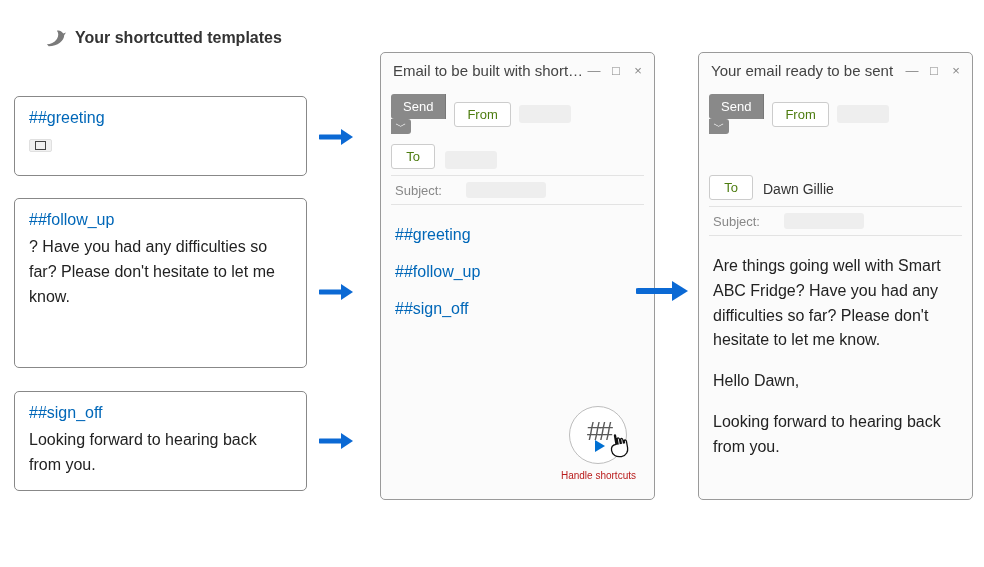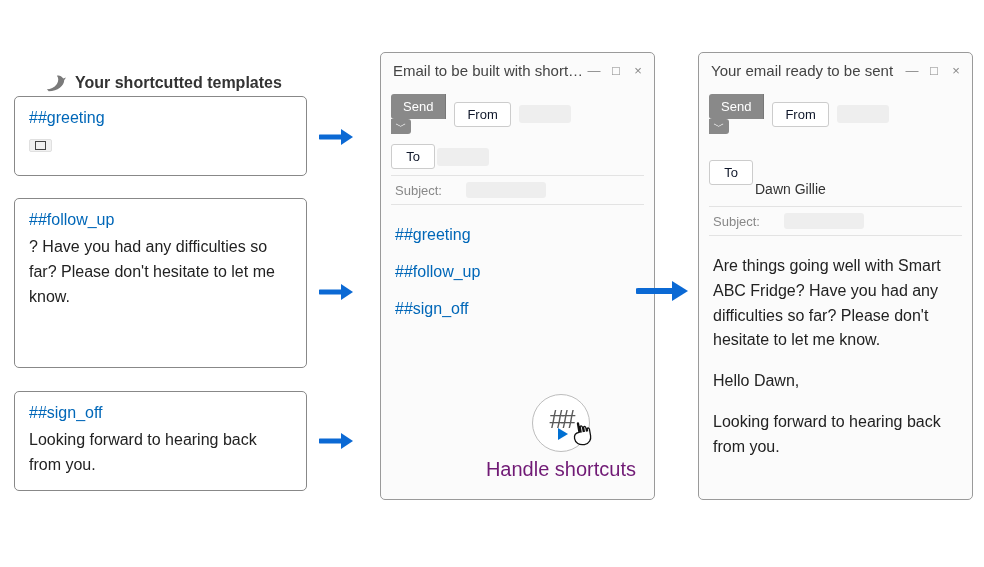"Your shortcutted templates" .templates-heading { margin-top: 45px -> none }
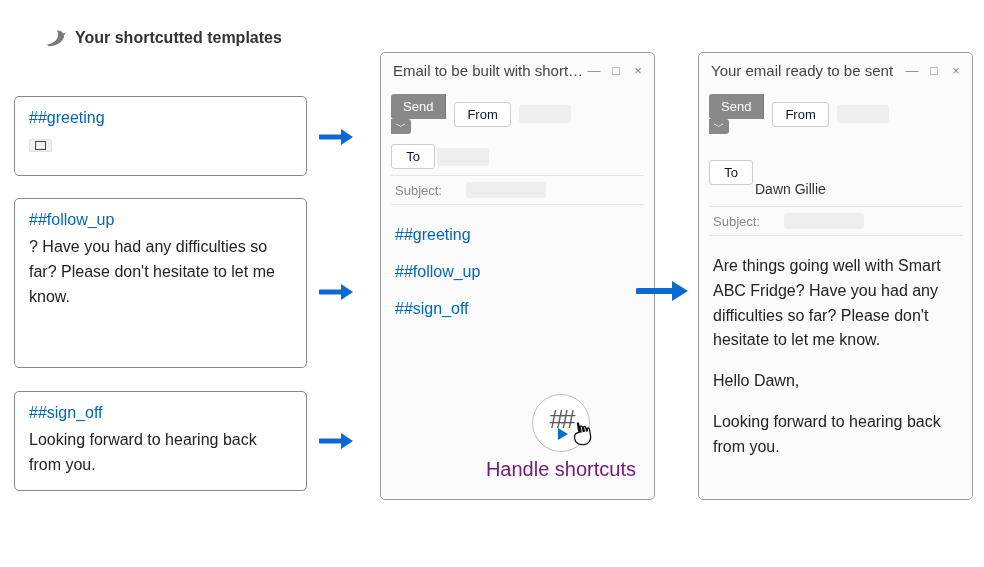"From" .addr-btn { color: #0f172a -> #4d7c0f }
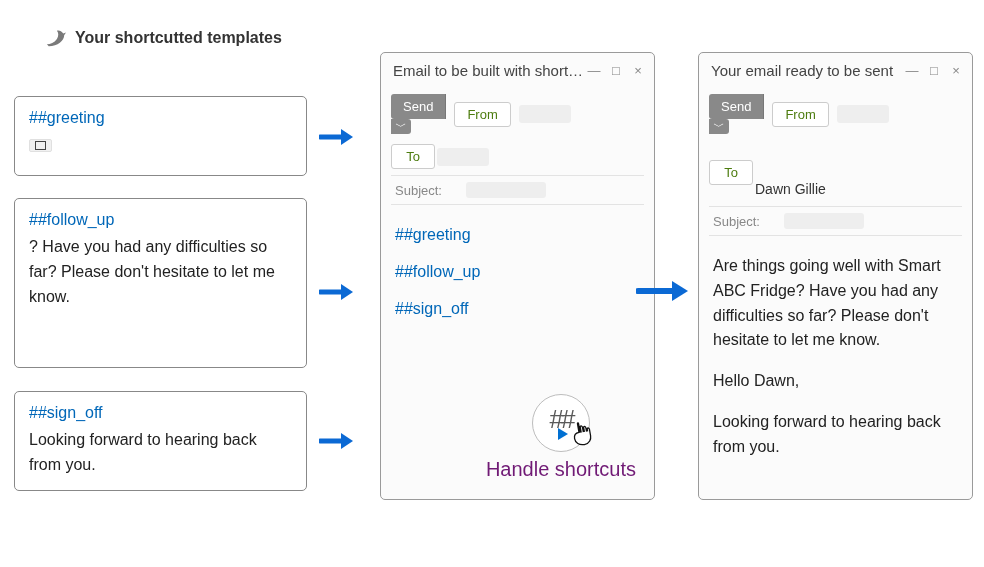"To" .mail-row { align-items: center -> flex-end; gap: 2px -> 10px }
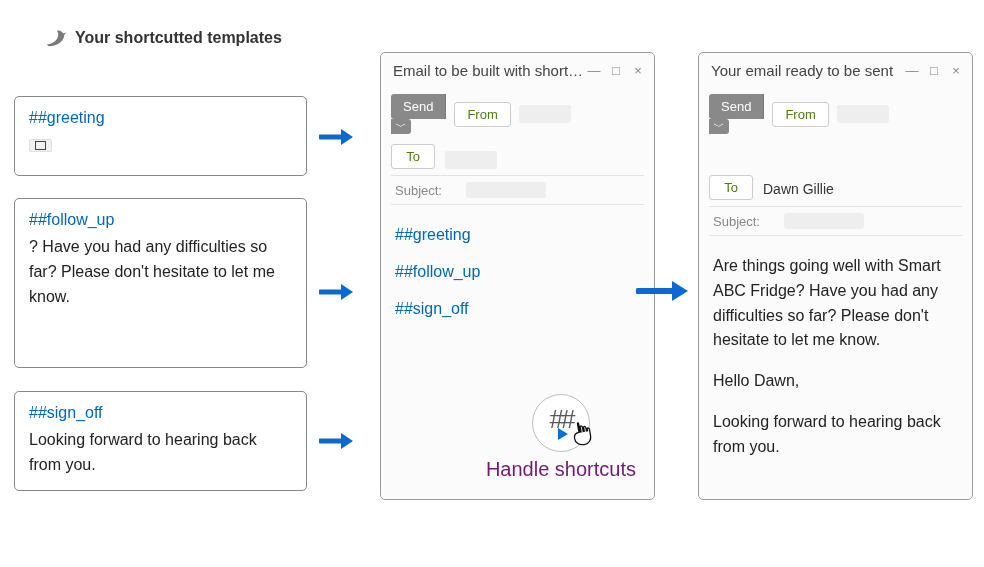"Handle shortcuts" .hs-label { color: #701a75 -> #b91c1c; font-size: 20px -> 10px }
